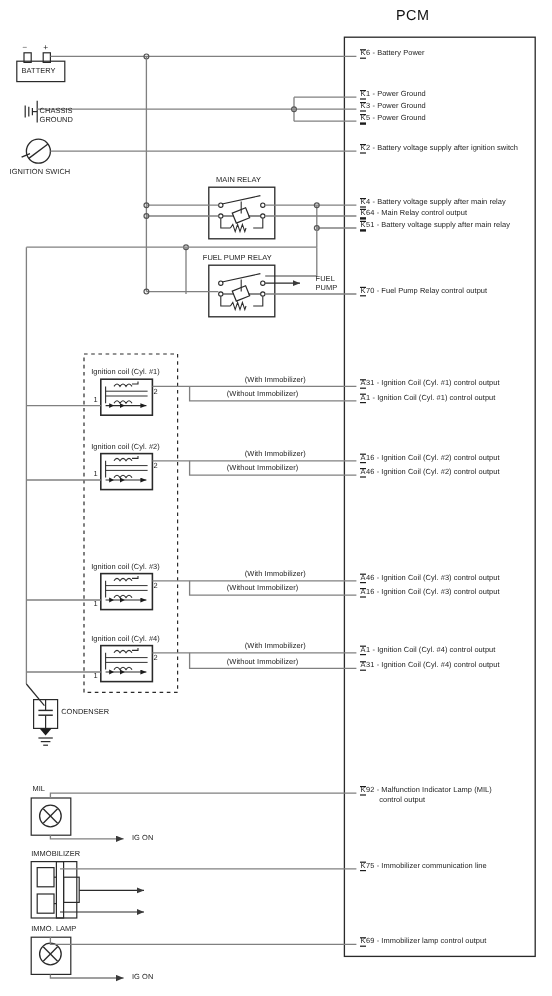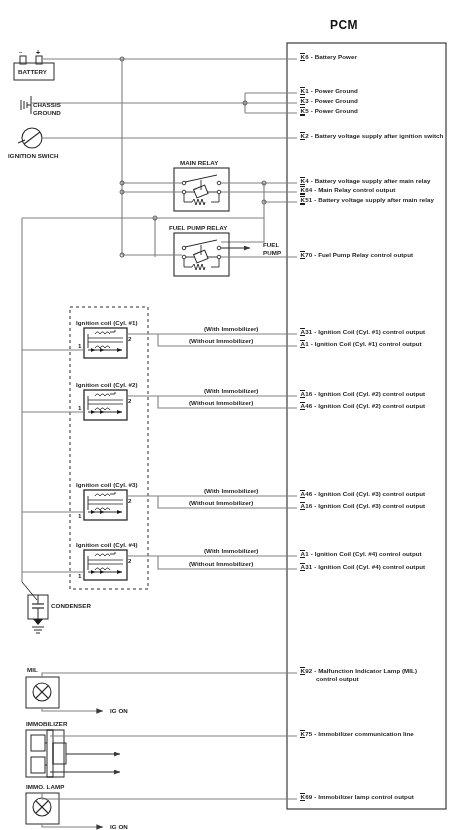"PCM" #diagram { font-weight: bold -> none; top: 12px -> 0 }
